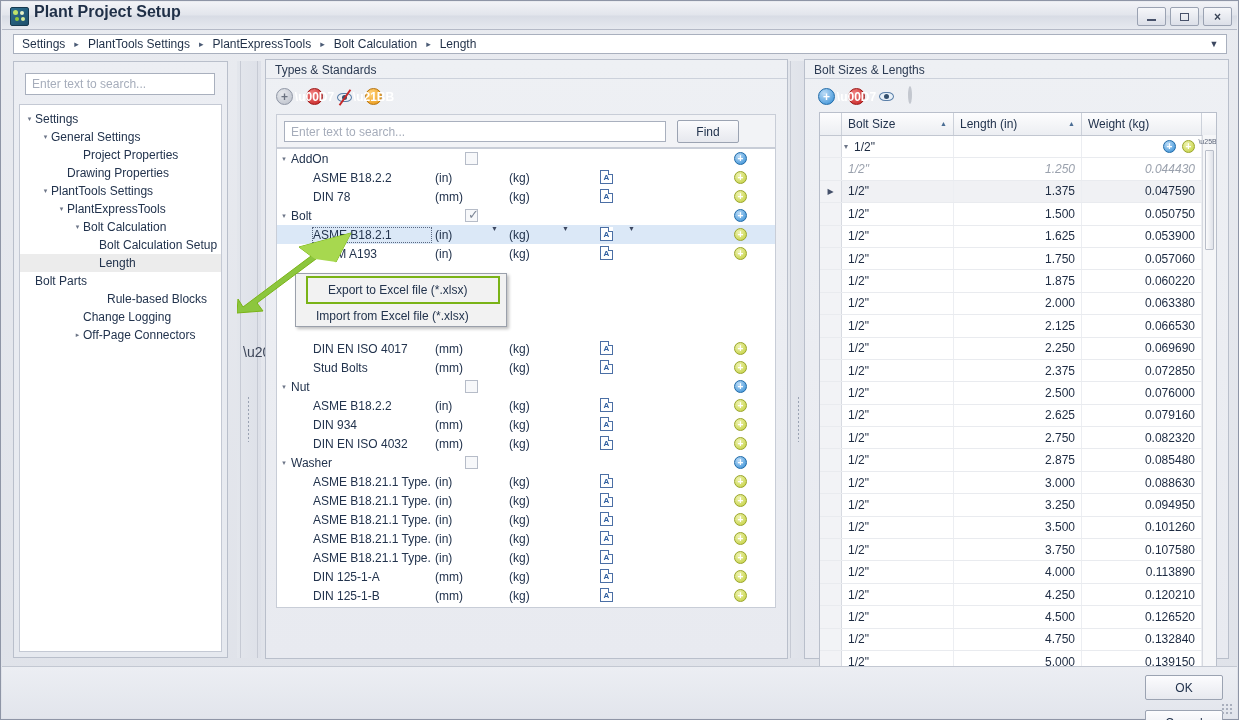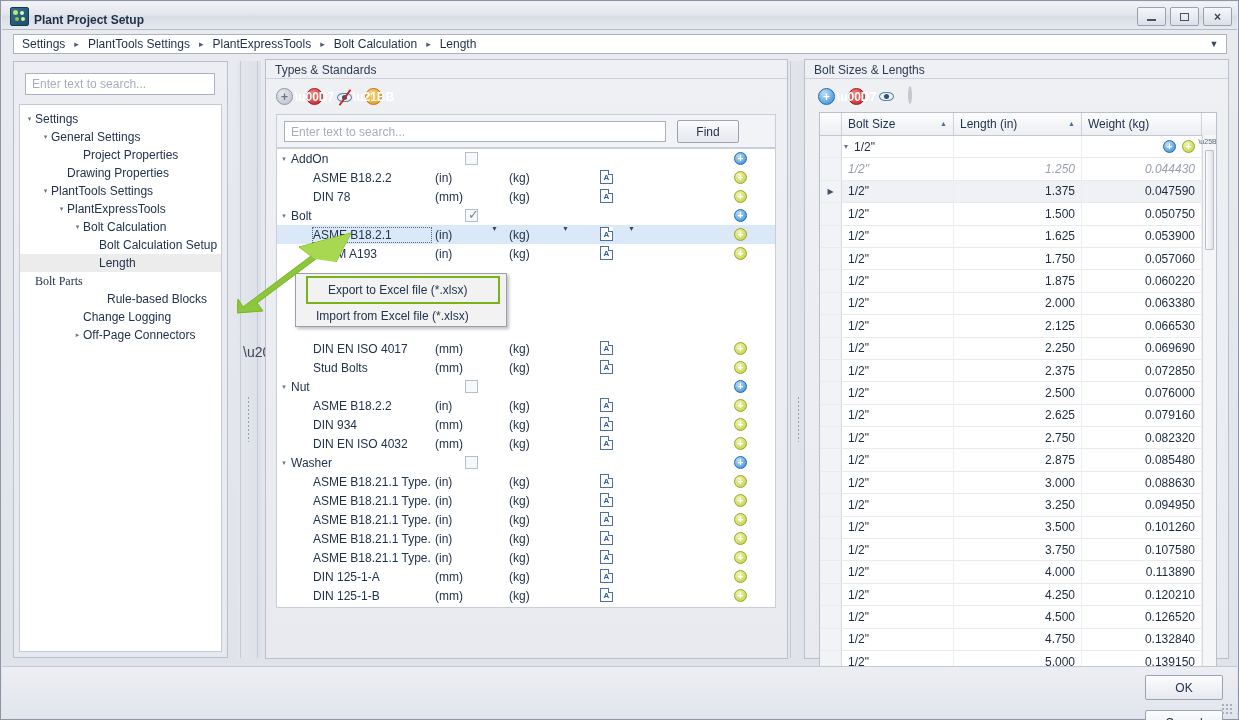"Plant Project Setup" .title-text { font-size: 12px -> 16px; top: 11px -> 1px }
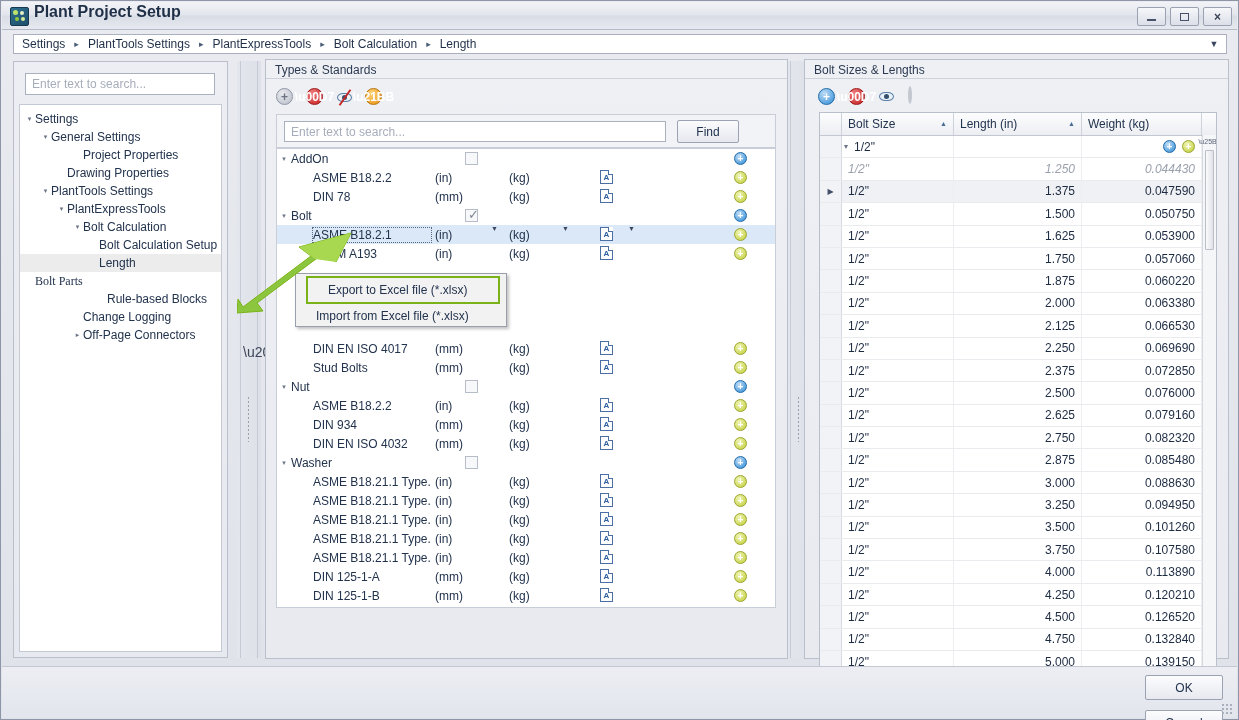"Bolt Parts" div.nav-item { font-family: Liberation Serif, serif -> none }
